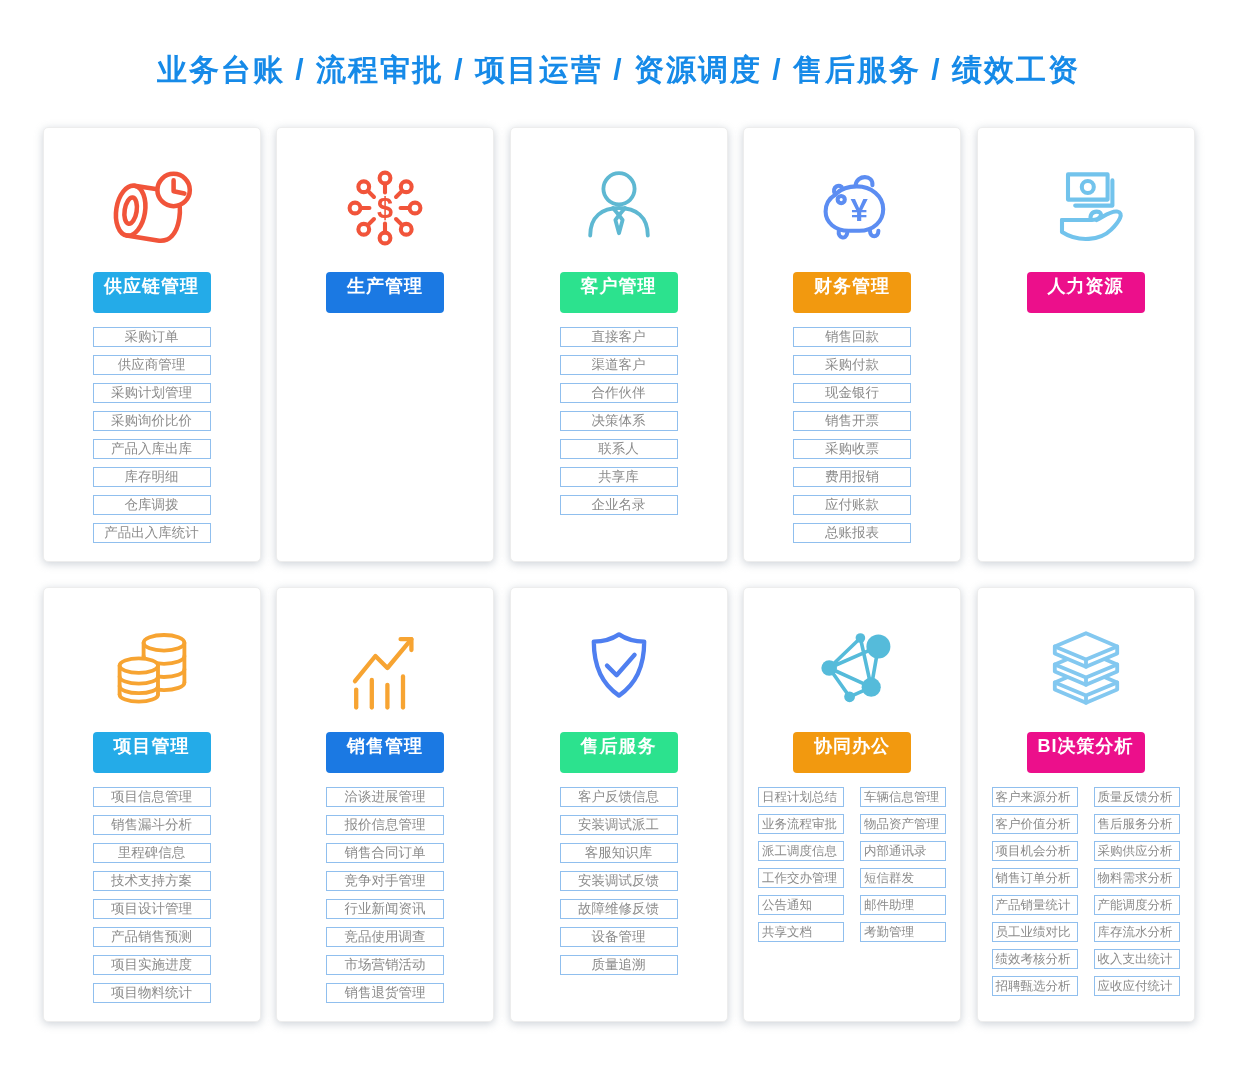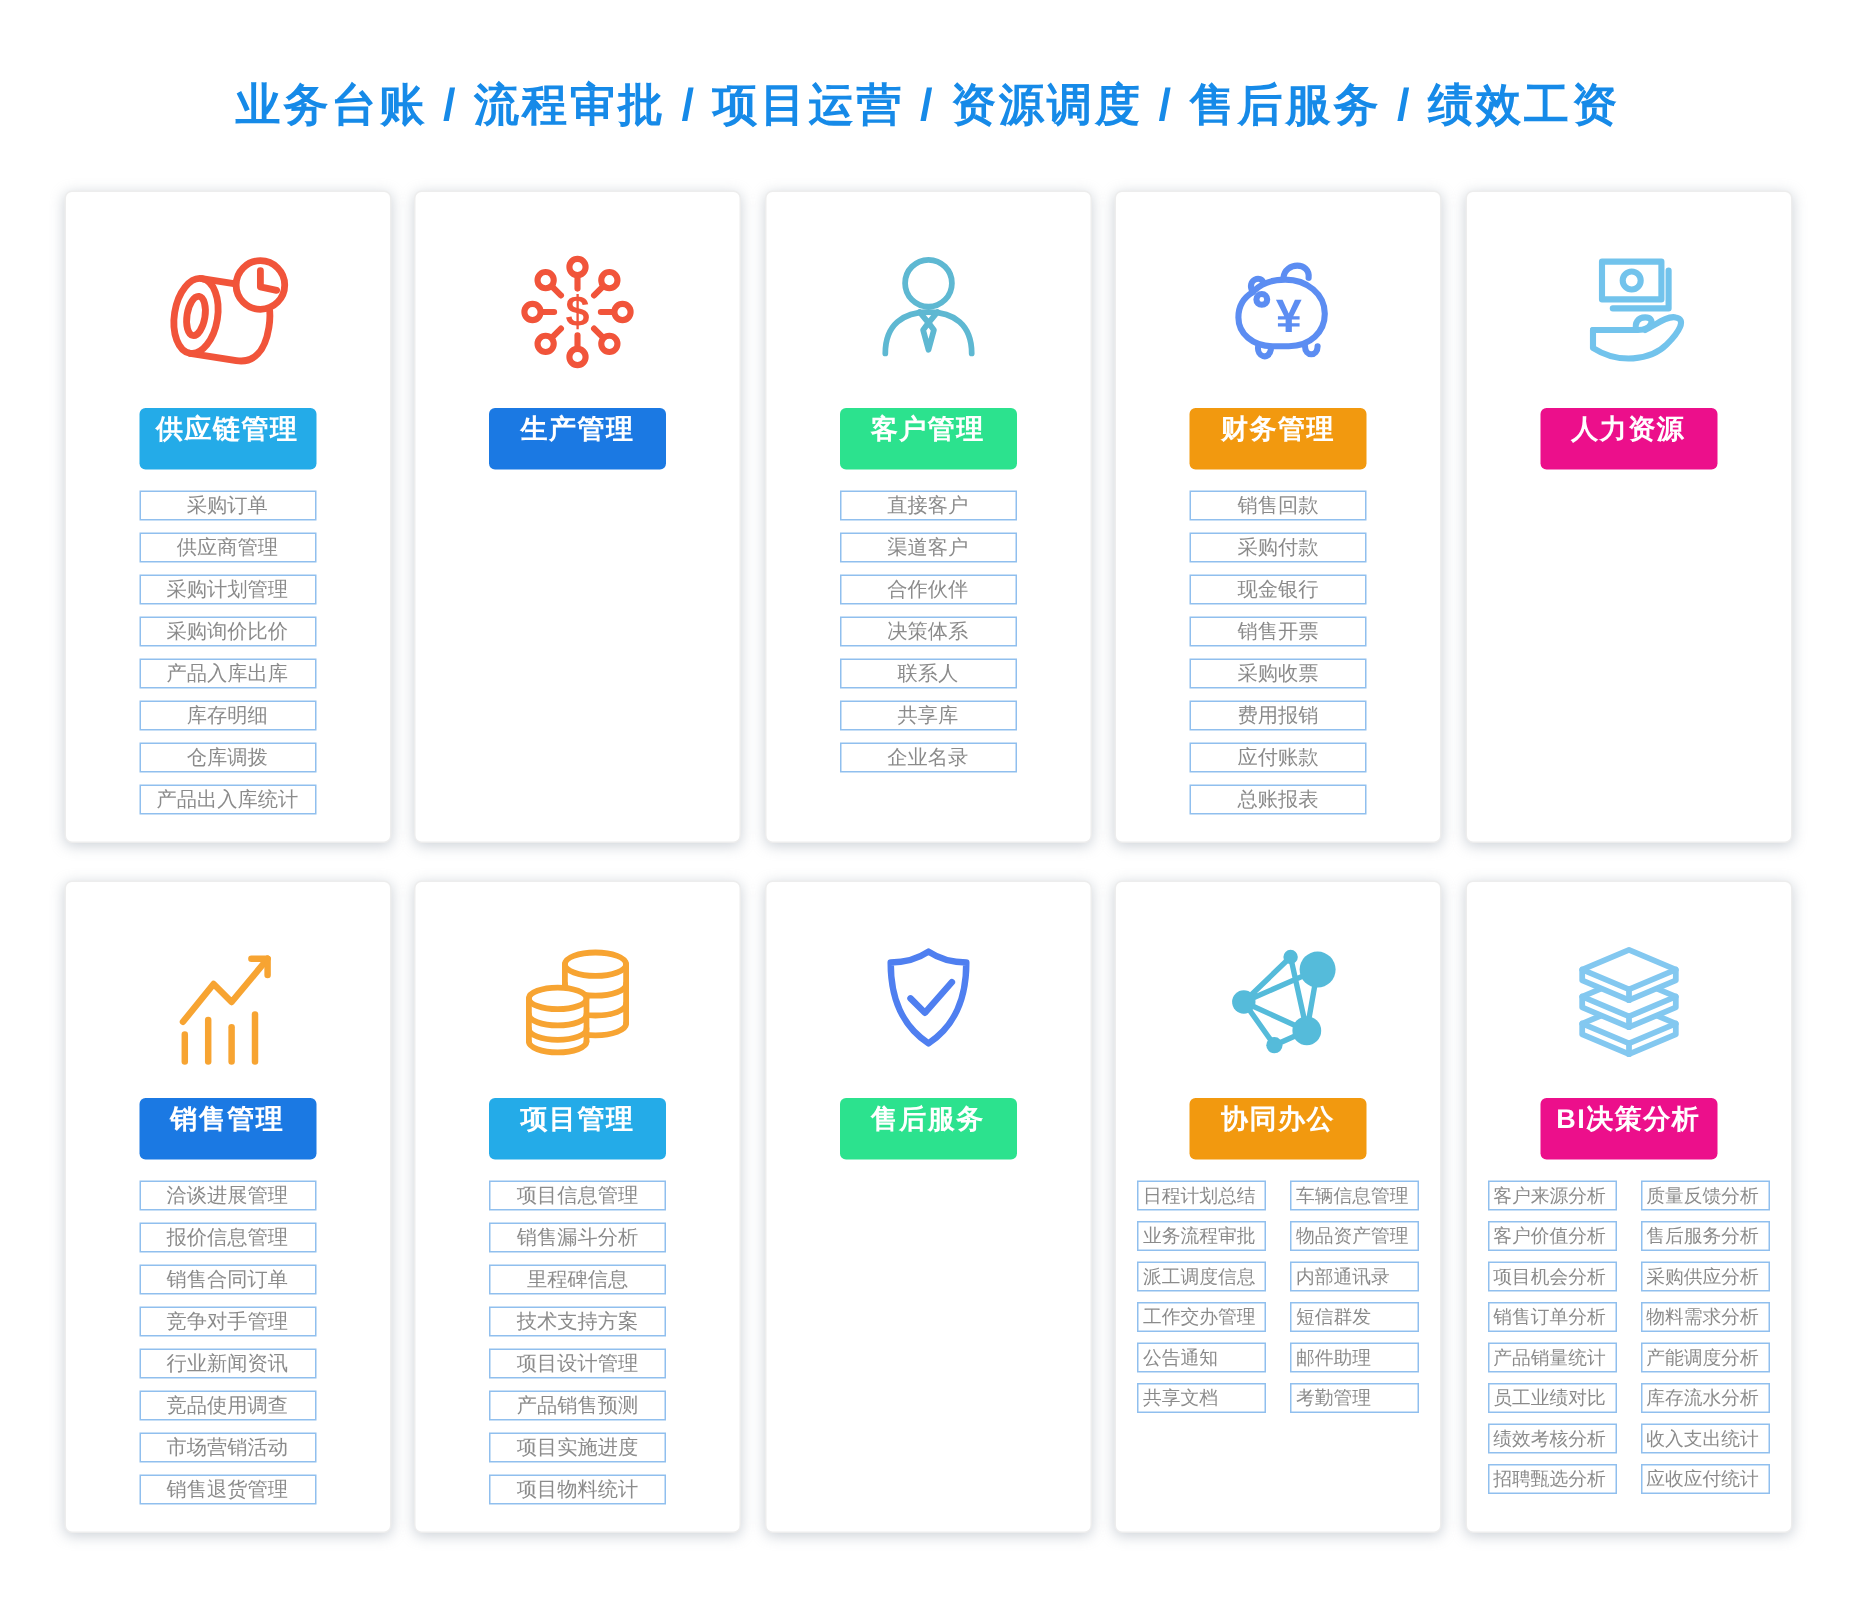"销售管理" div.card { order: before "项目管理" -> after "项目管理" }
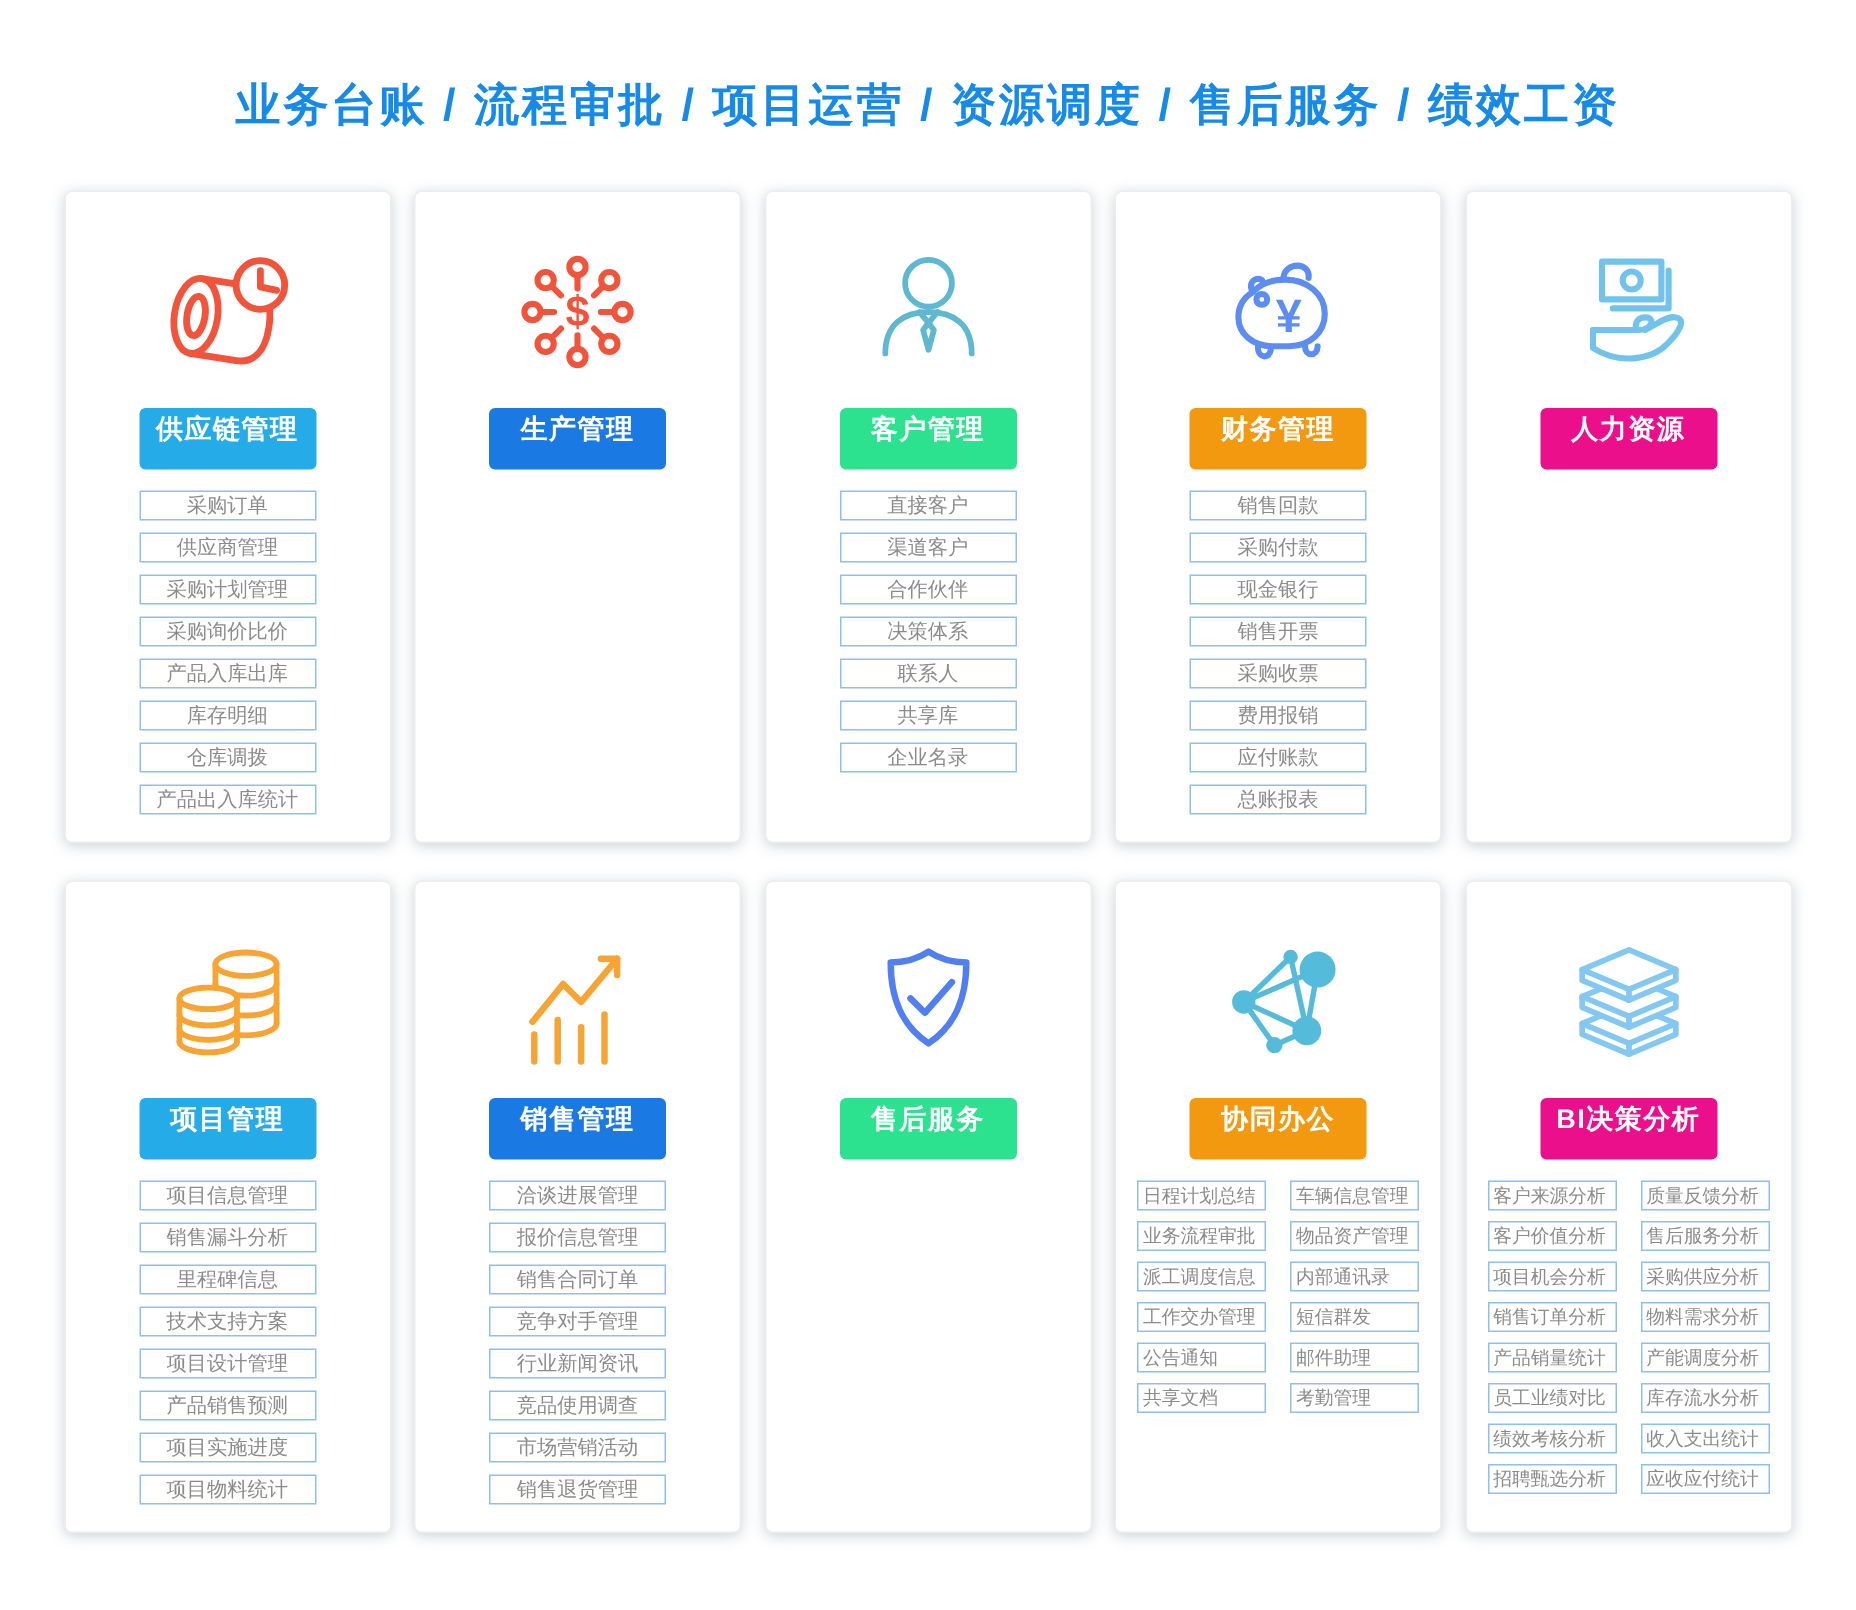"客户反馈信息" div.items { html: none -> <div> <div>客户反馈信息</div> <div>安装调试派工</div> <div>客服知识库</div> <div>安装调试反馈</div> <div>故障维修反馈</div> <div>设备管理</div> <div>质量追溯</div> </div> }
